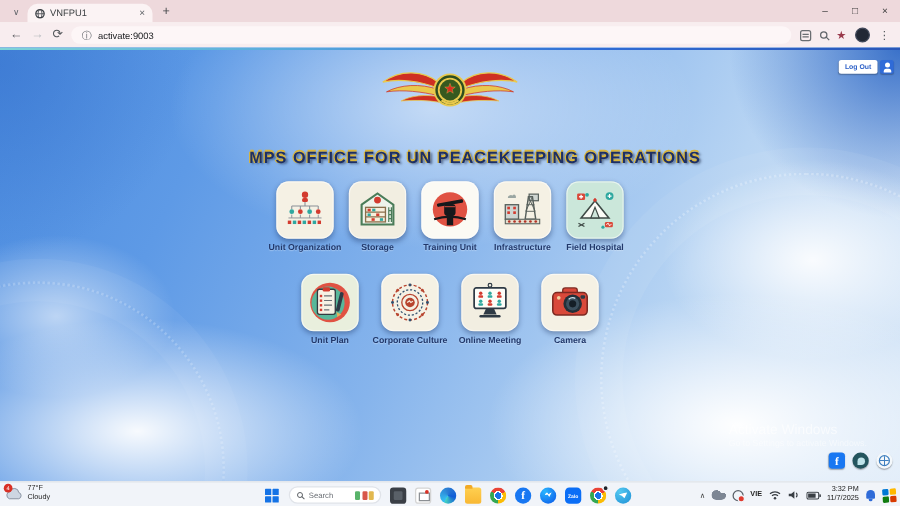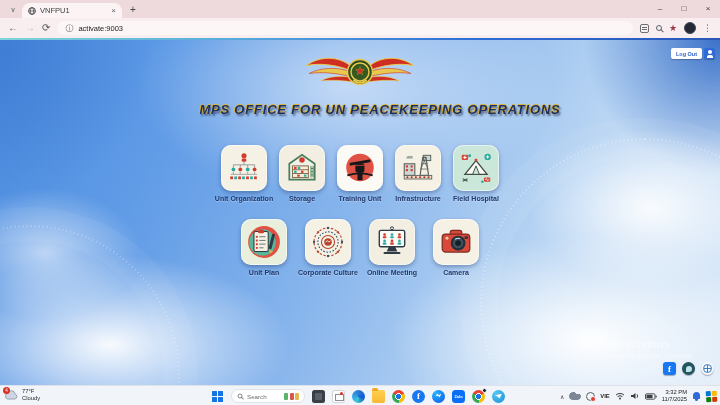"MPS OFFICE FOR UN PEACEKEEPING" .title { font-style: italic -> none; top: 64px -> 80px }
